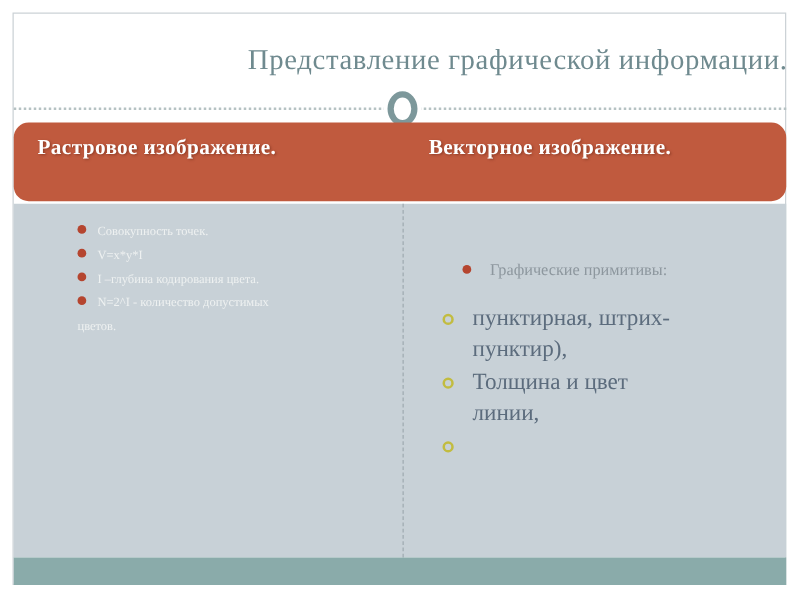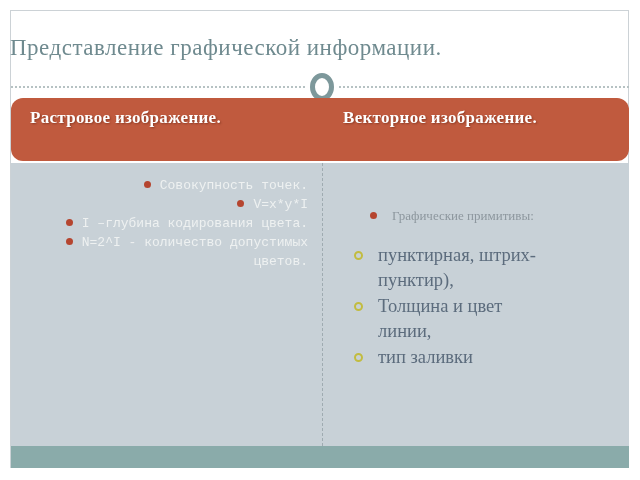"Представление графической информации." .title { text-align: left -> right }
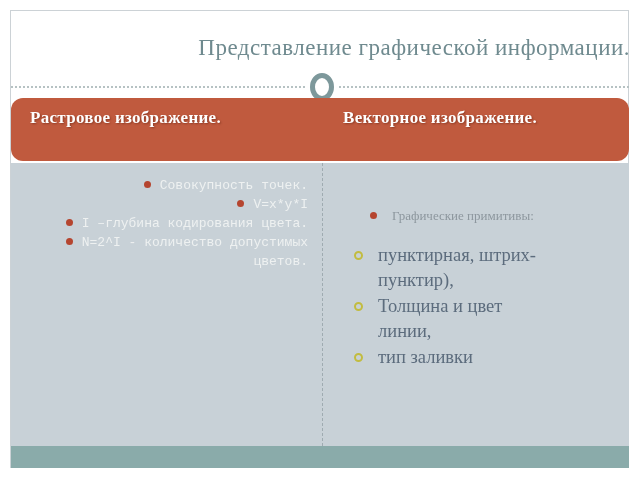"Совокупность точек." .left-col { font-family: Liberation Mono, monospace -> none; font-size: 13px -> 10px; text-align: right -> none }
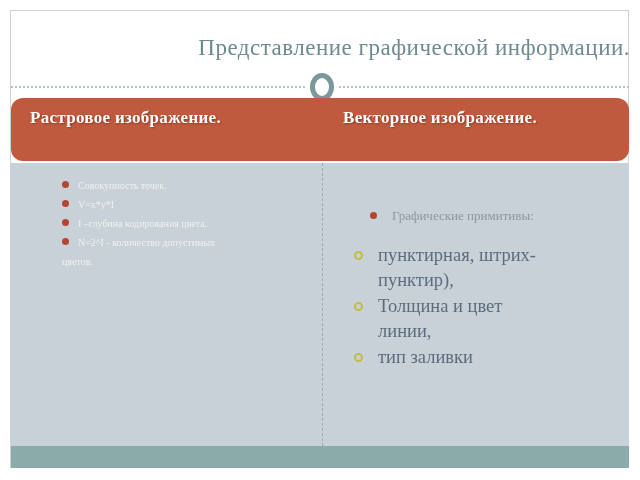"тип заливки" div.r-line { html: <div>тип заливки</div> -> none }
